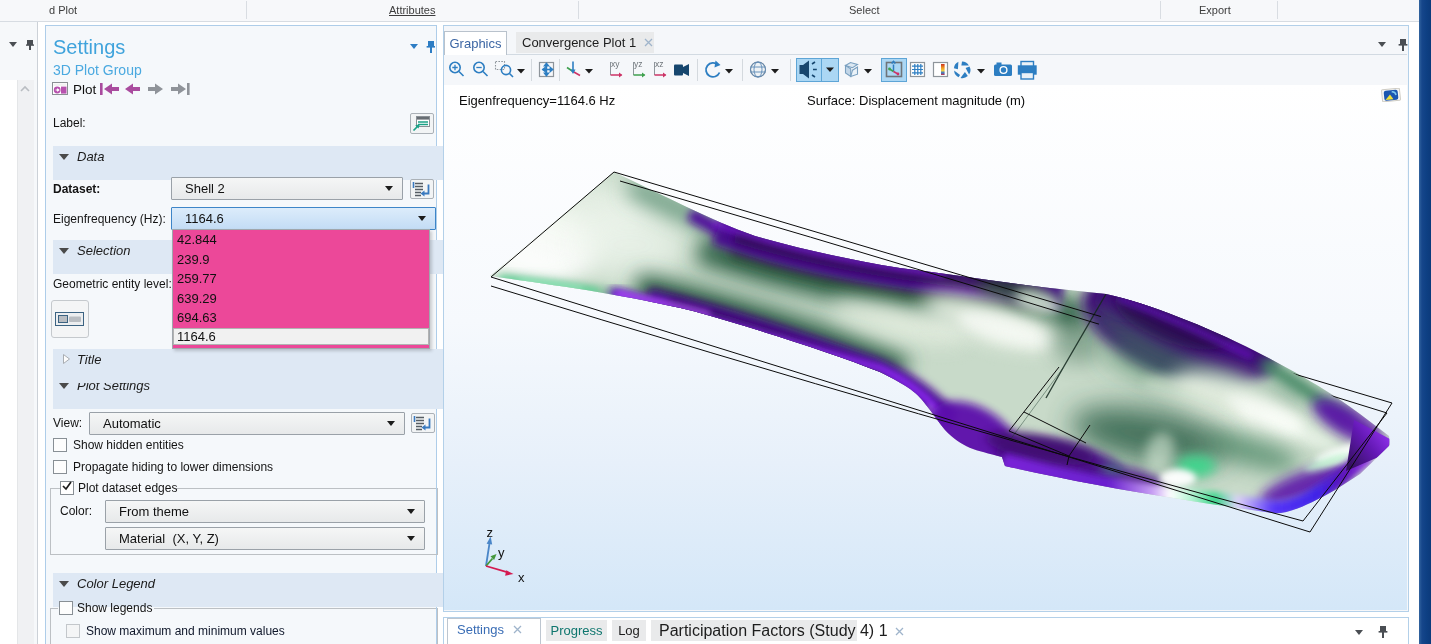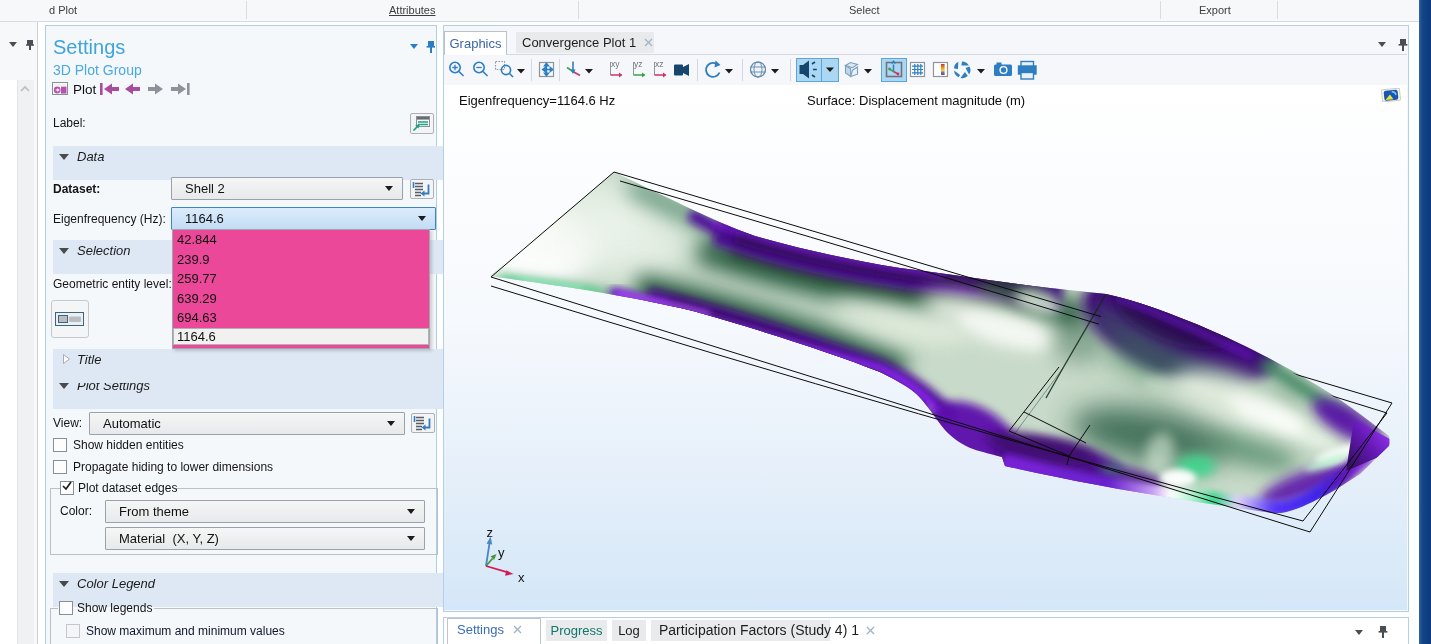"Participation Factors (Study 4) 1" div.tab { font-size: 14px -> 16px; width: 179px -> 206px }
